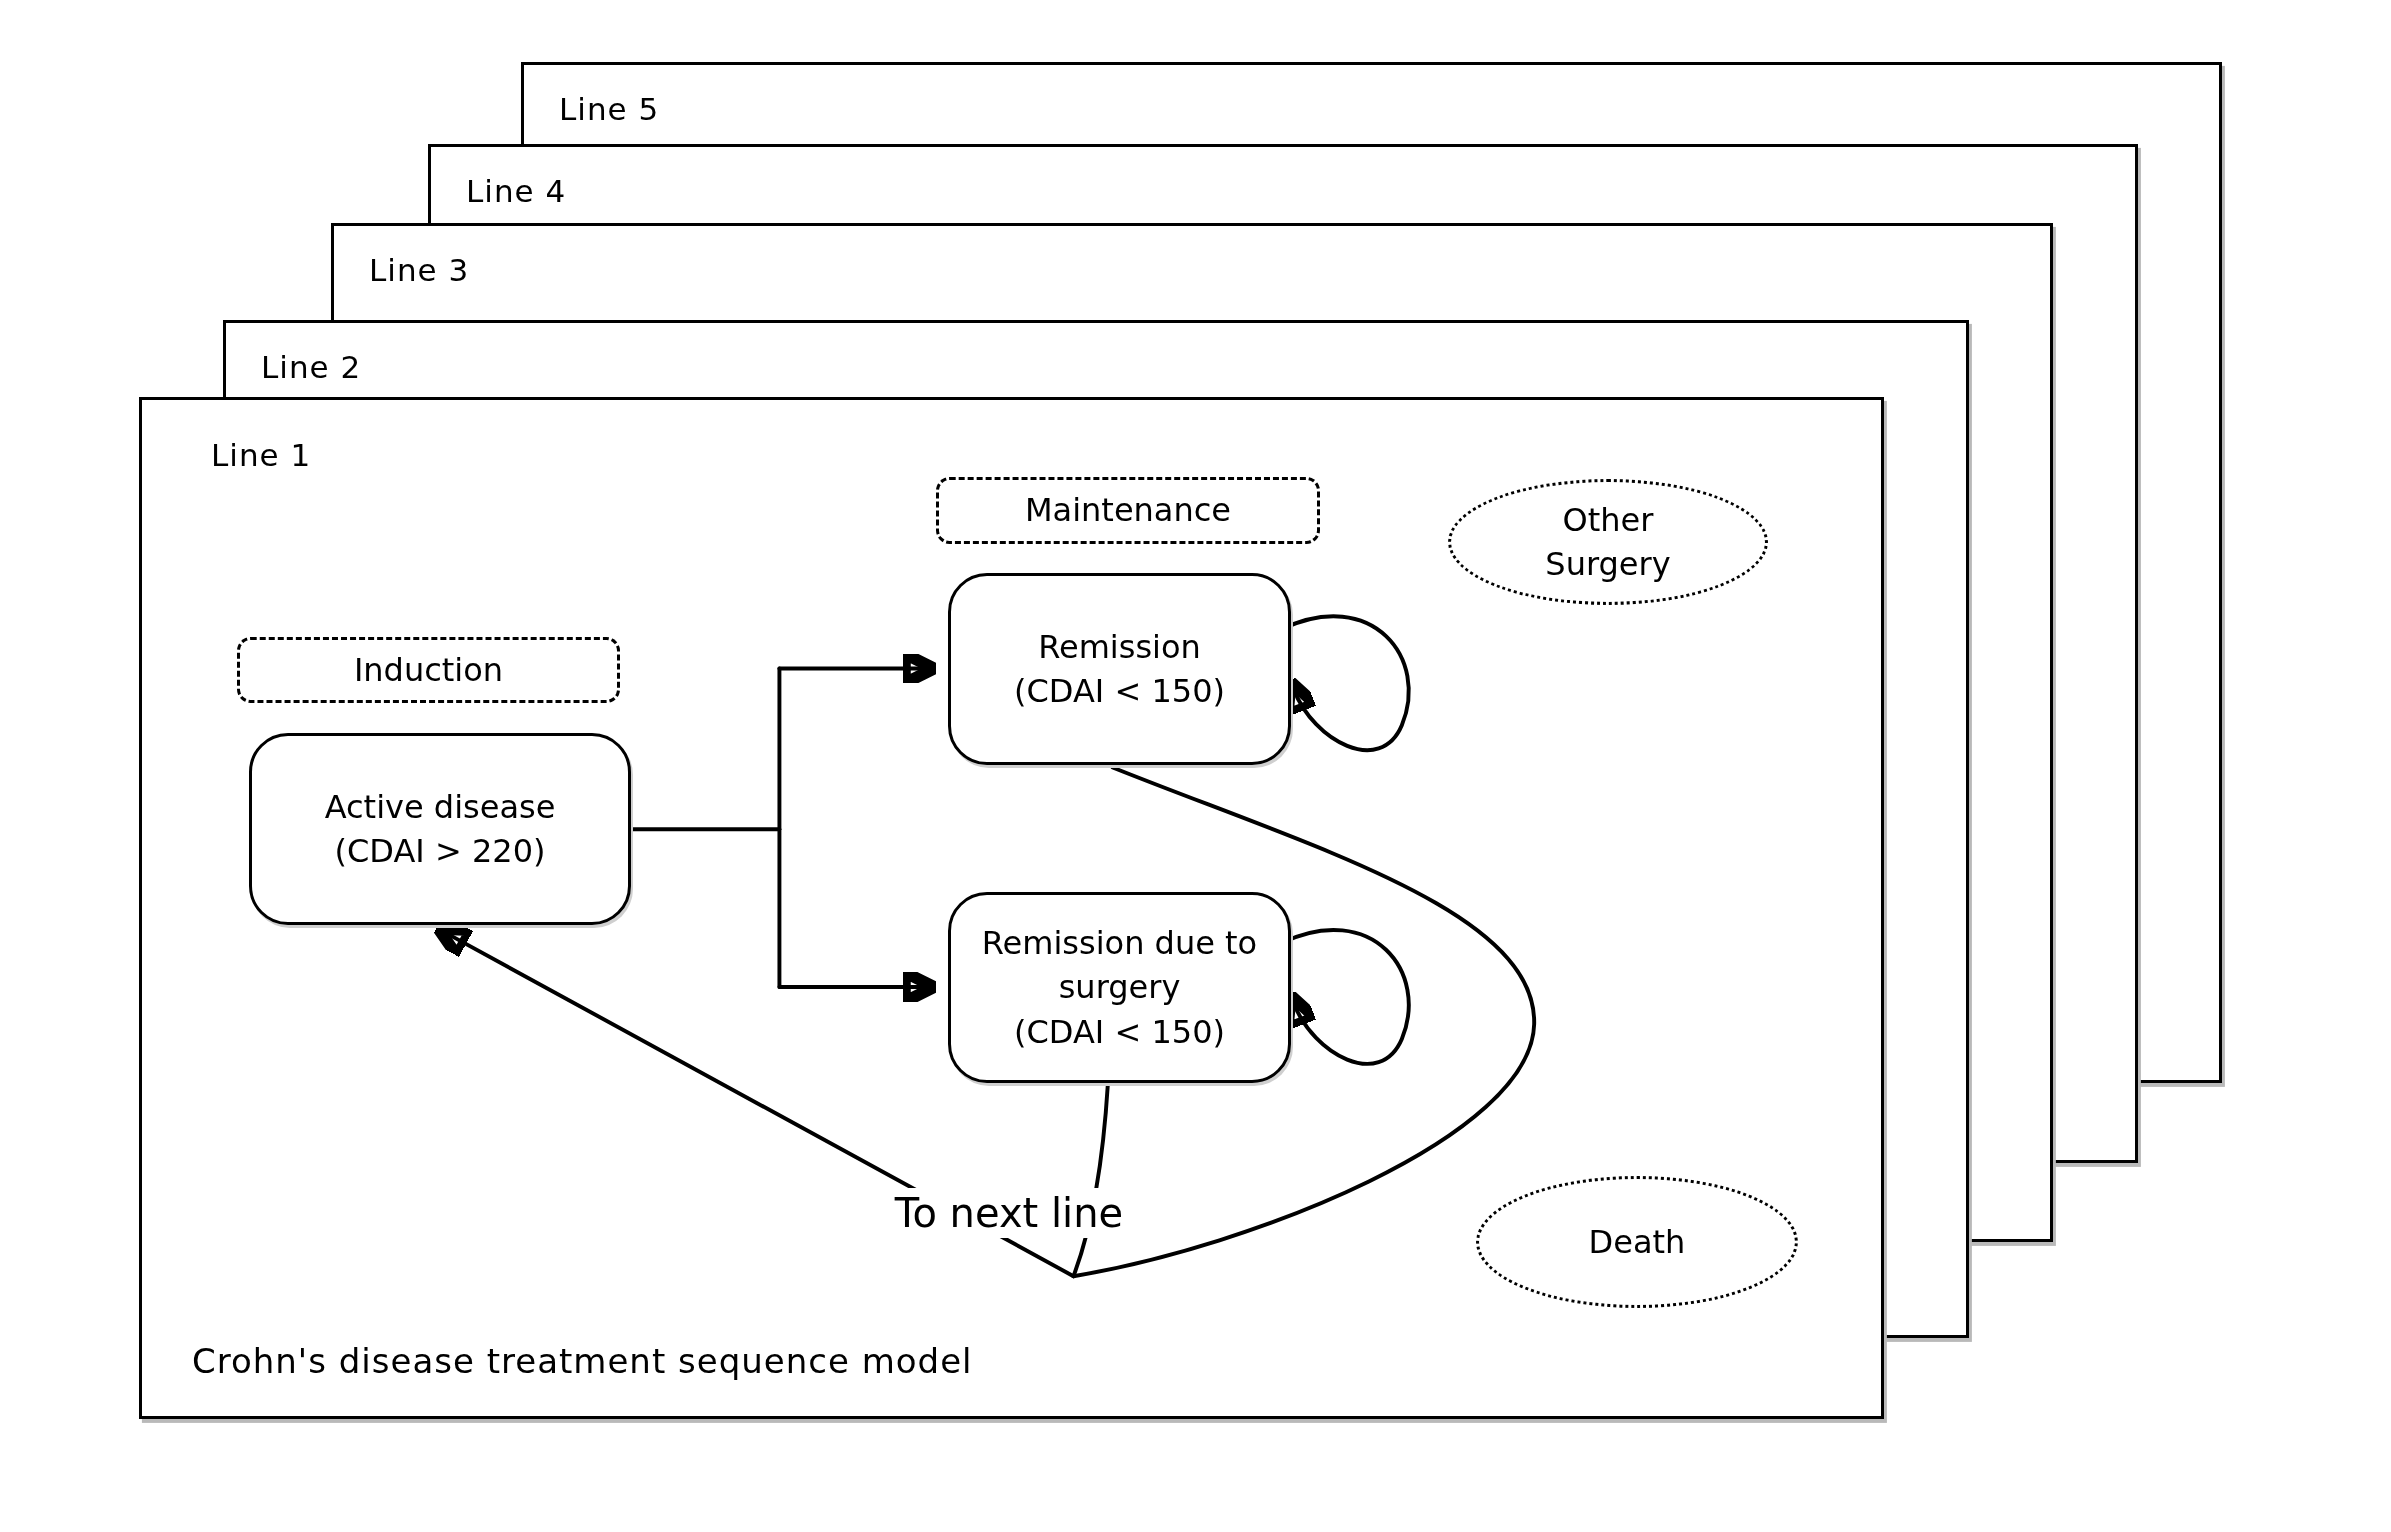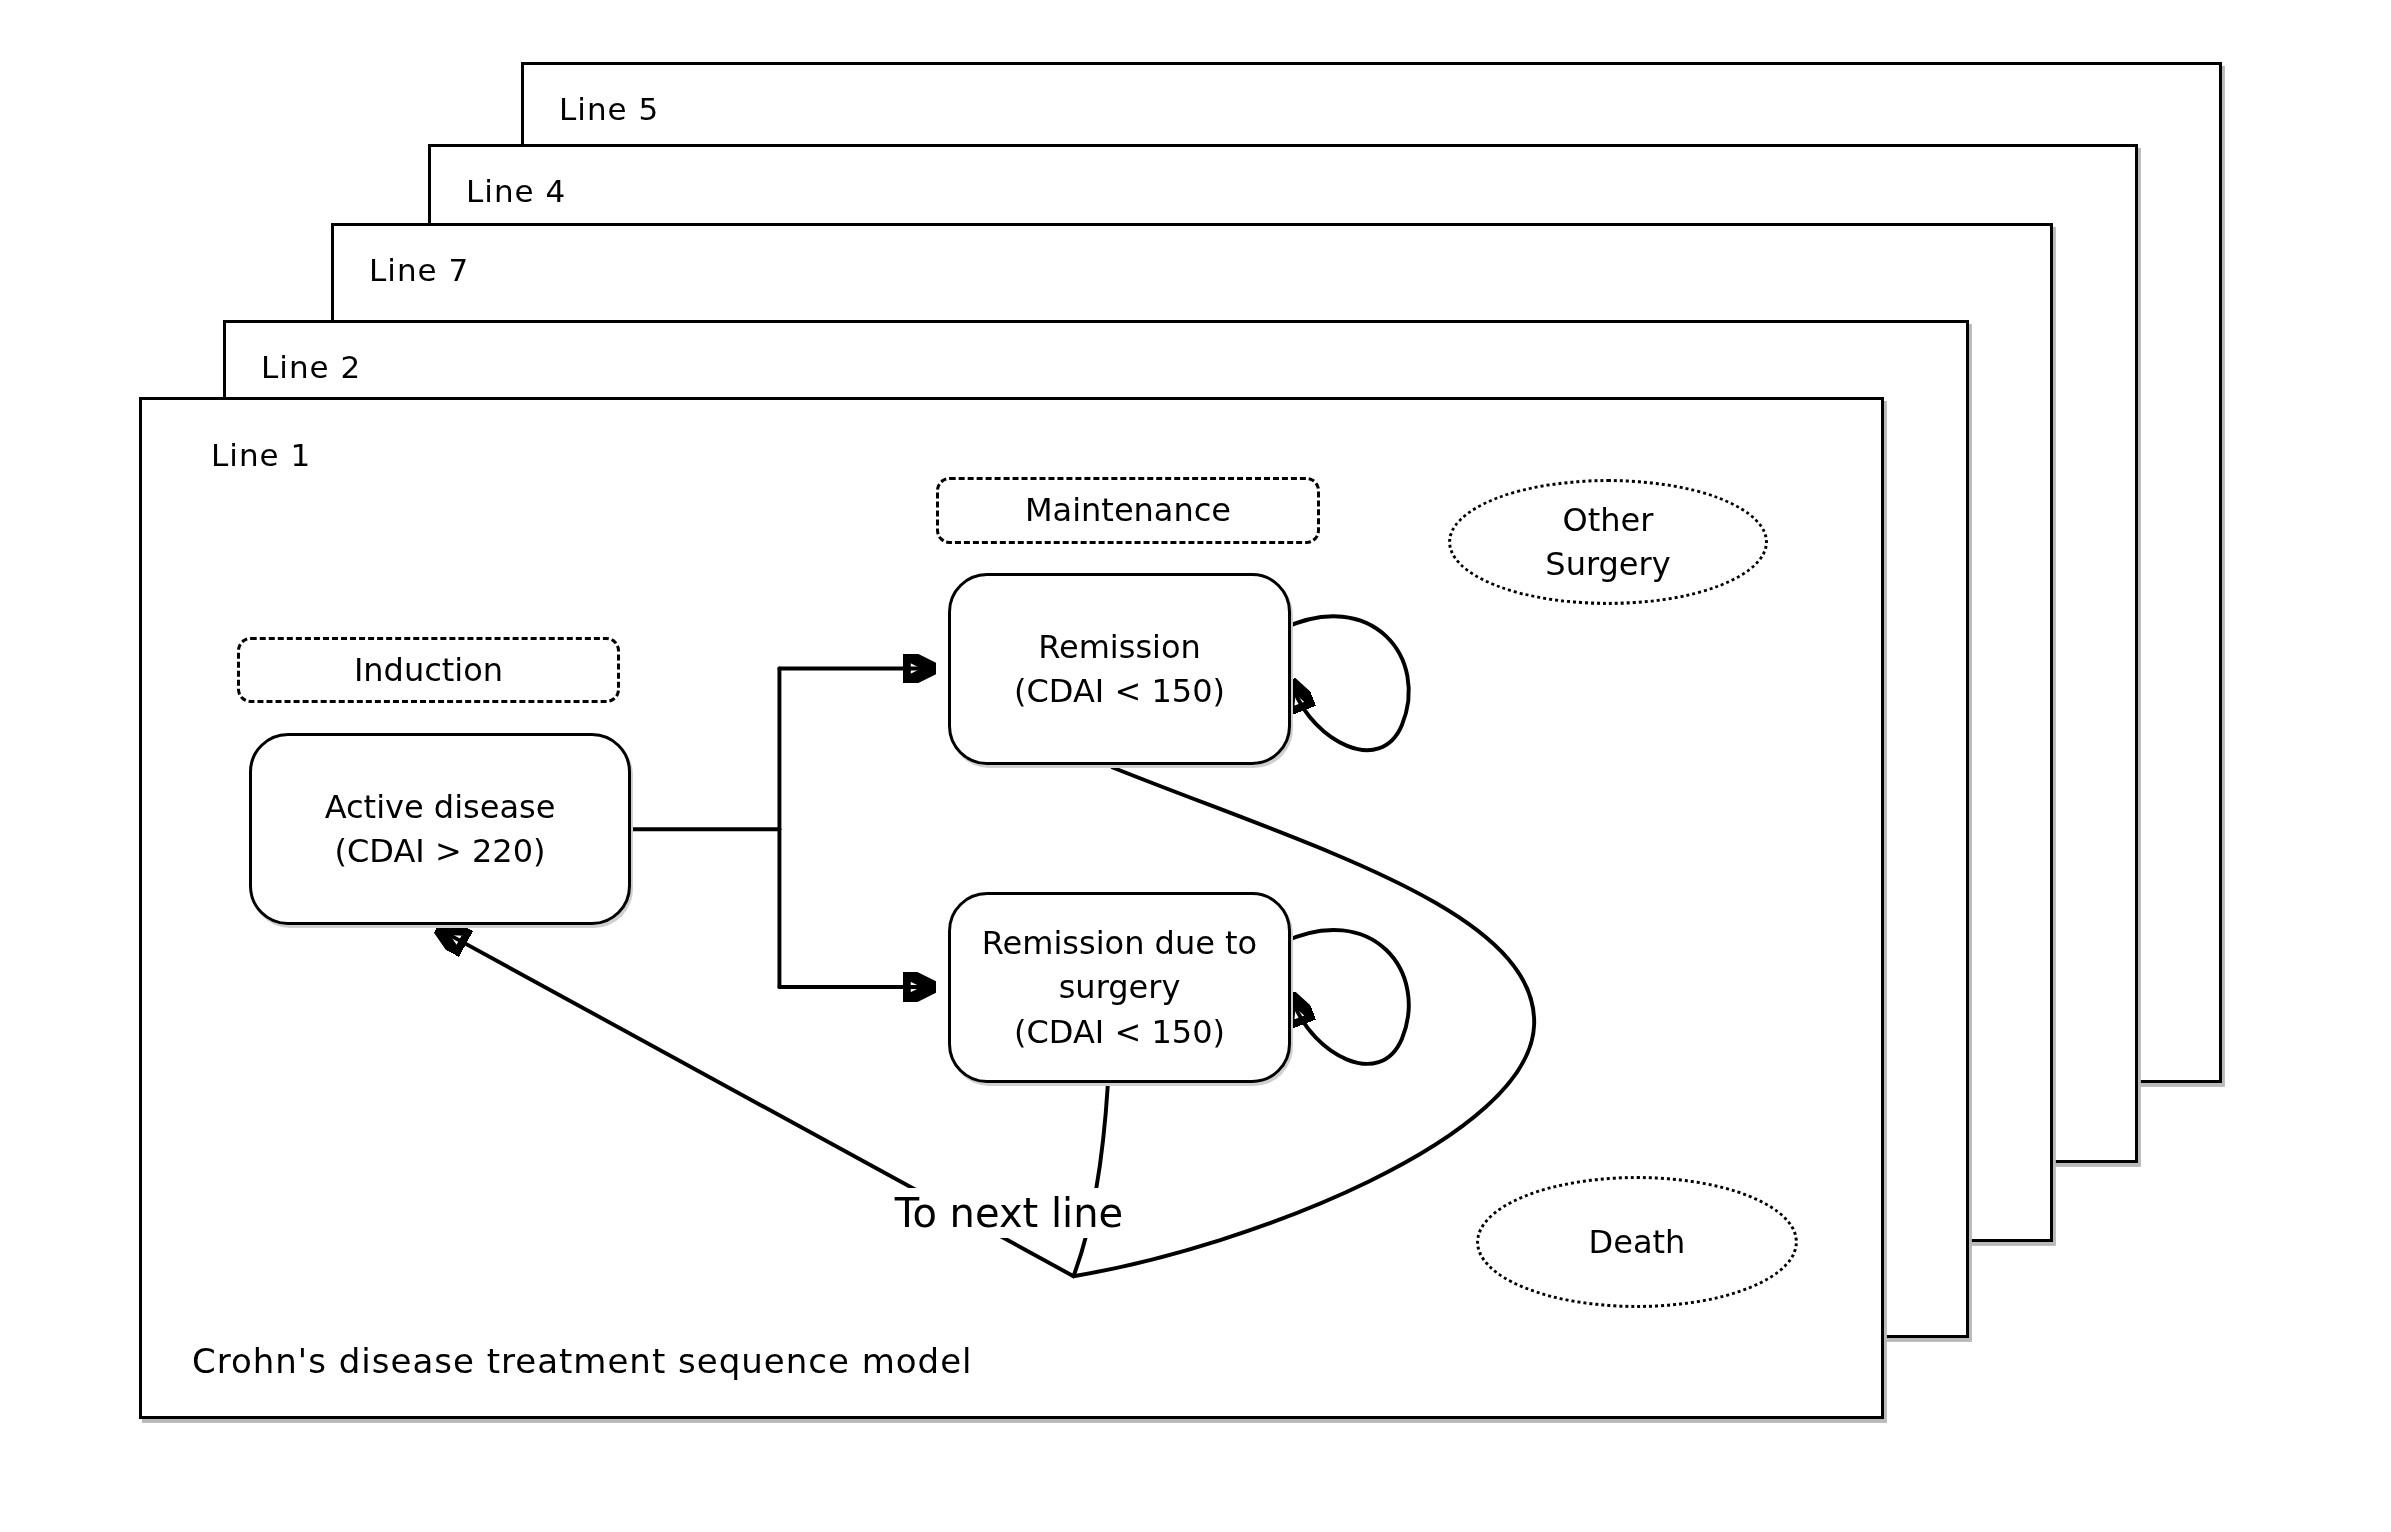"Line 7" div.panel-label { text: 7 -> 3 }
